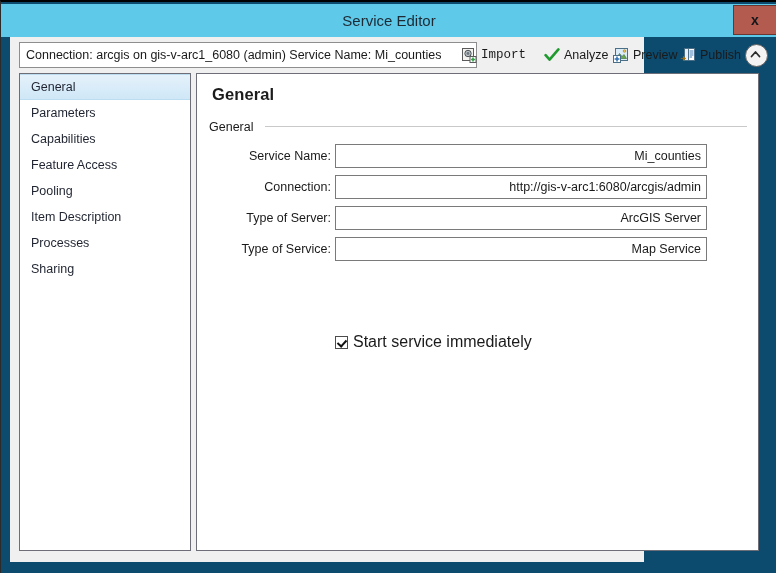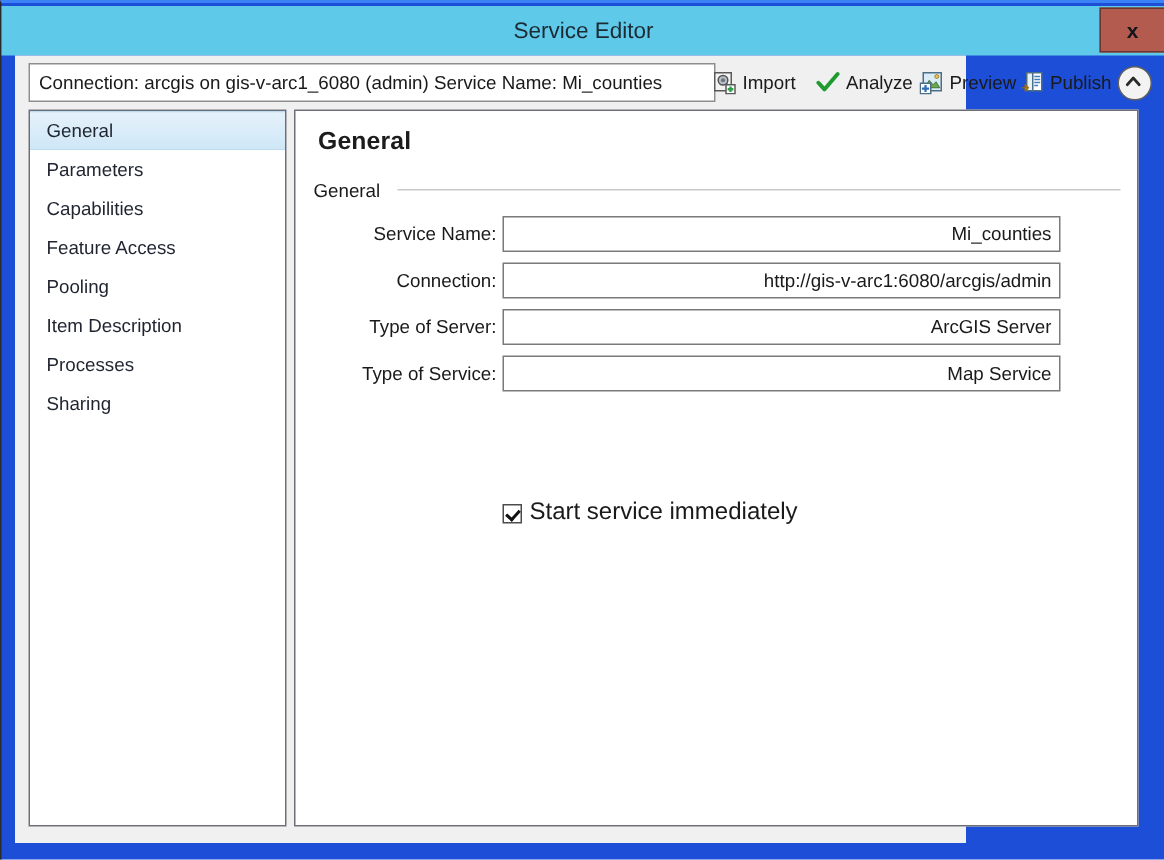"Service Editor" .window { background: #1d4ed8 -> #0c4a6e; border-top: 2px solid #3b82f6 -> 2px solid #000000 }
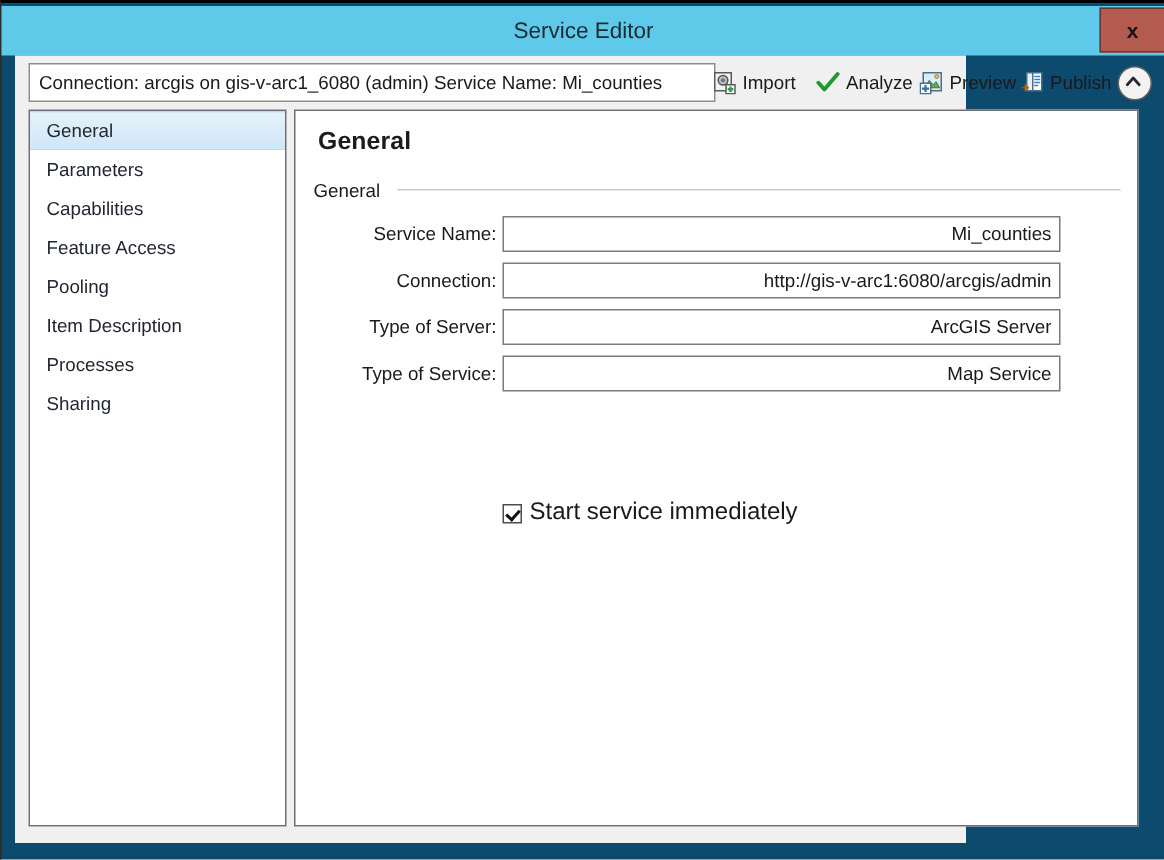"Import" .tb-import { font-family: none -> Liberation Mono, monospace; left: 465px -> 451px }
